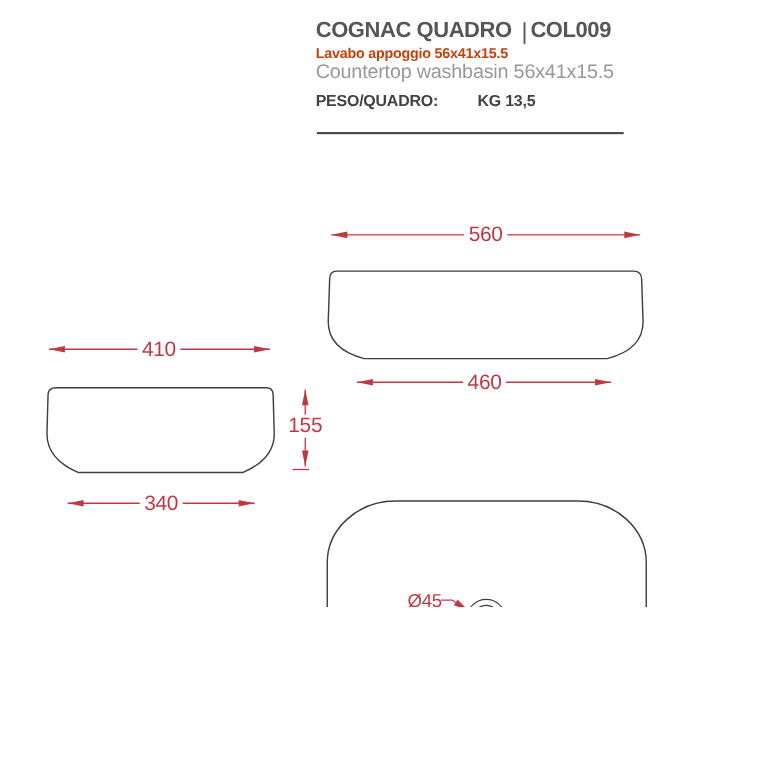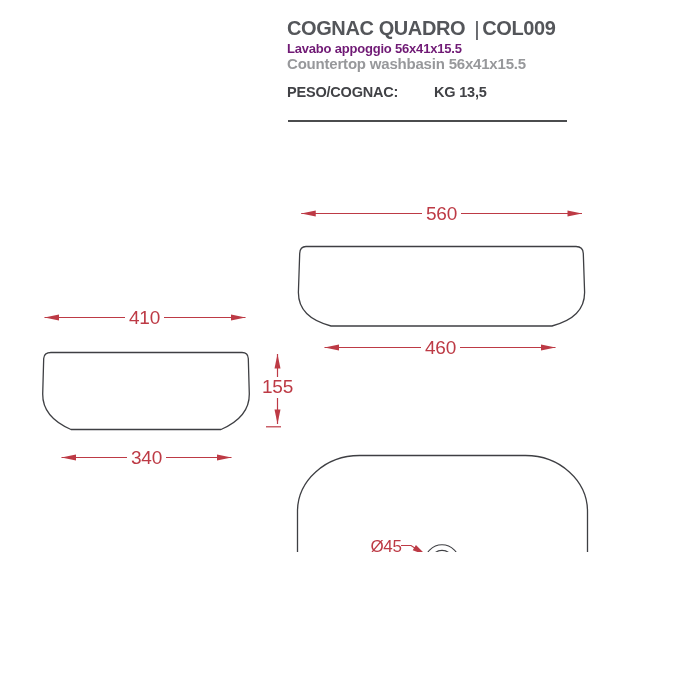"Lavabo appoggio 56x41x15.5" .sub-it { color: #701a75 -> #c2410c }
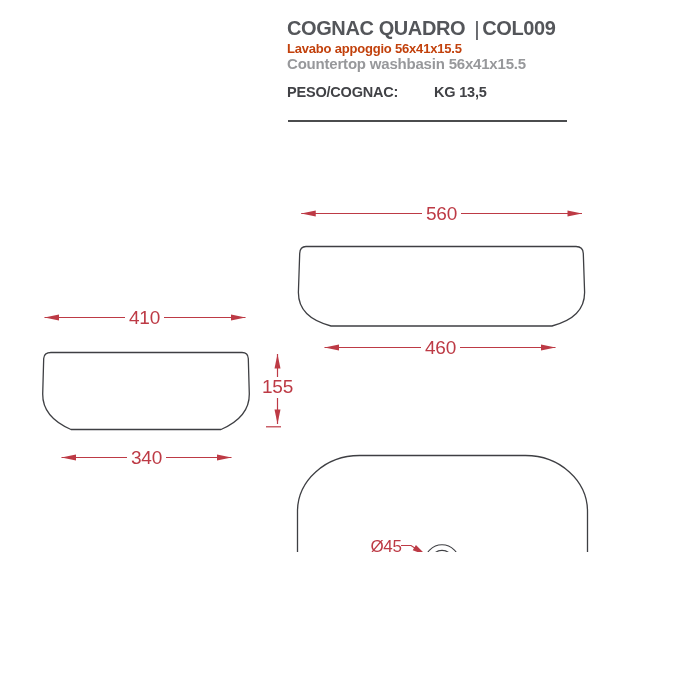"Countertop washbasin 56x41x15.5" .sub-en { font-size: 15px -> 18px; font-weight: 700 -> 400 }
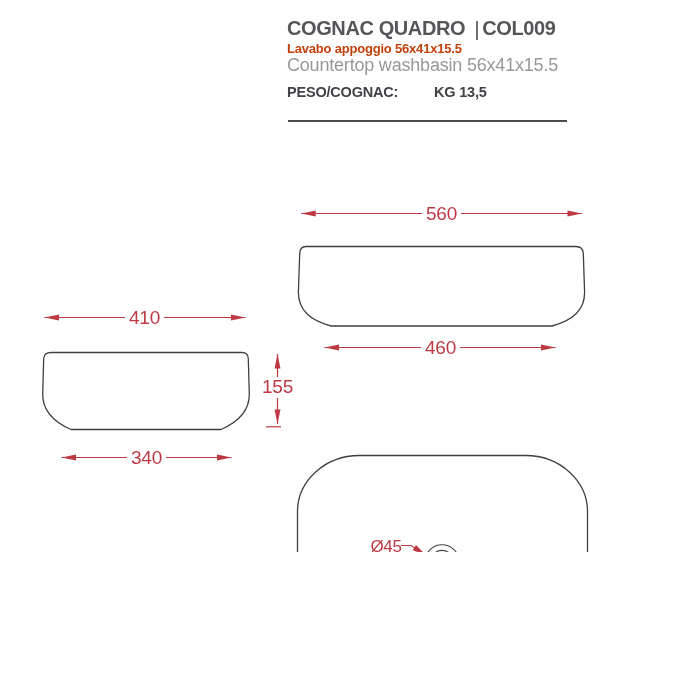"PESO/COGNAC:" span { text: PESO/COGNAC -> PESO/QUADRO }
